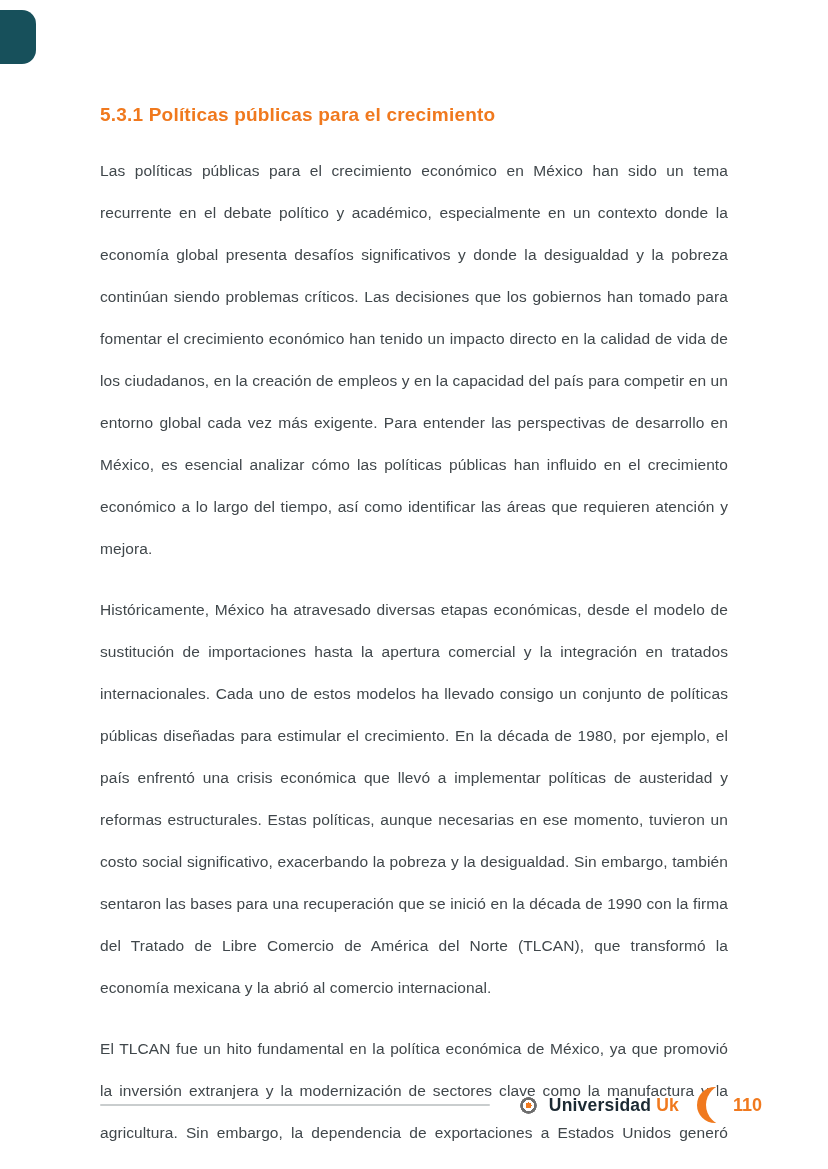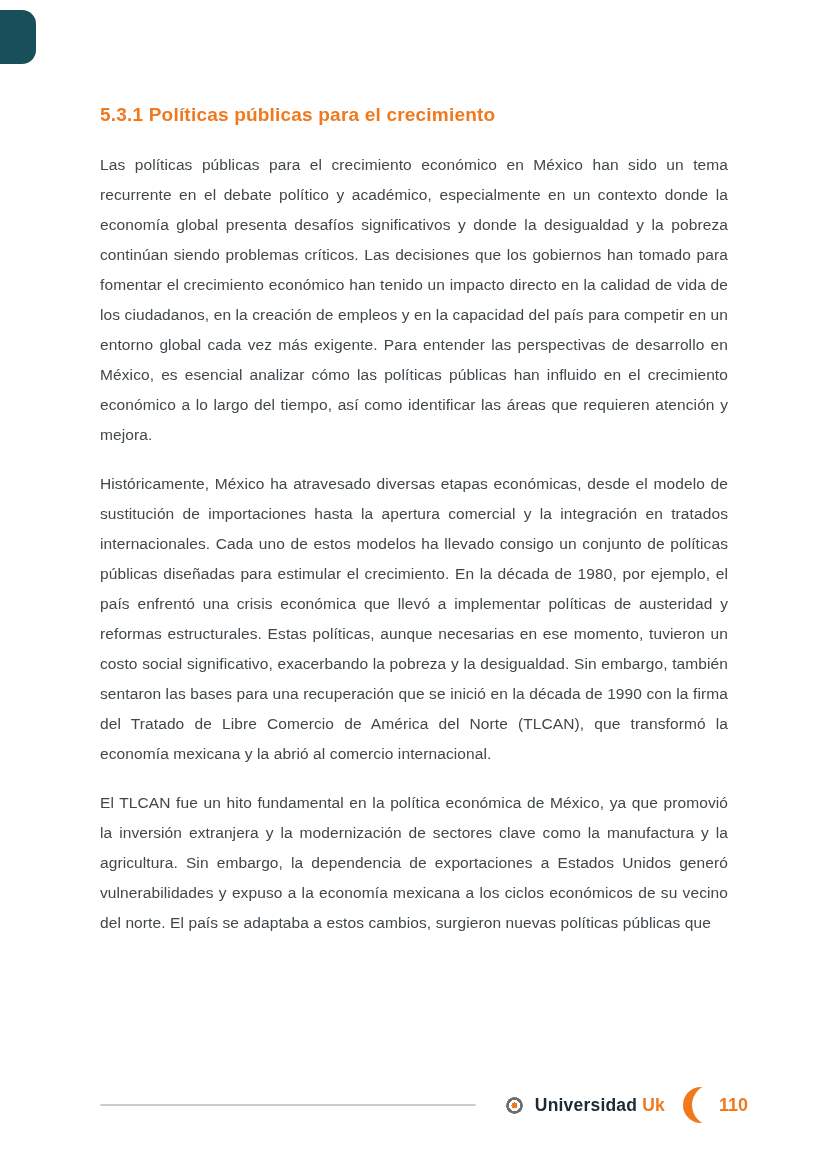"Las políticas públicas para el" p.body-paragraph { line-height: 30px -> 42px }
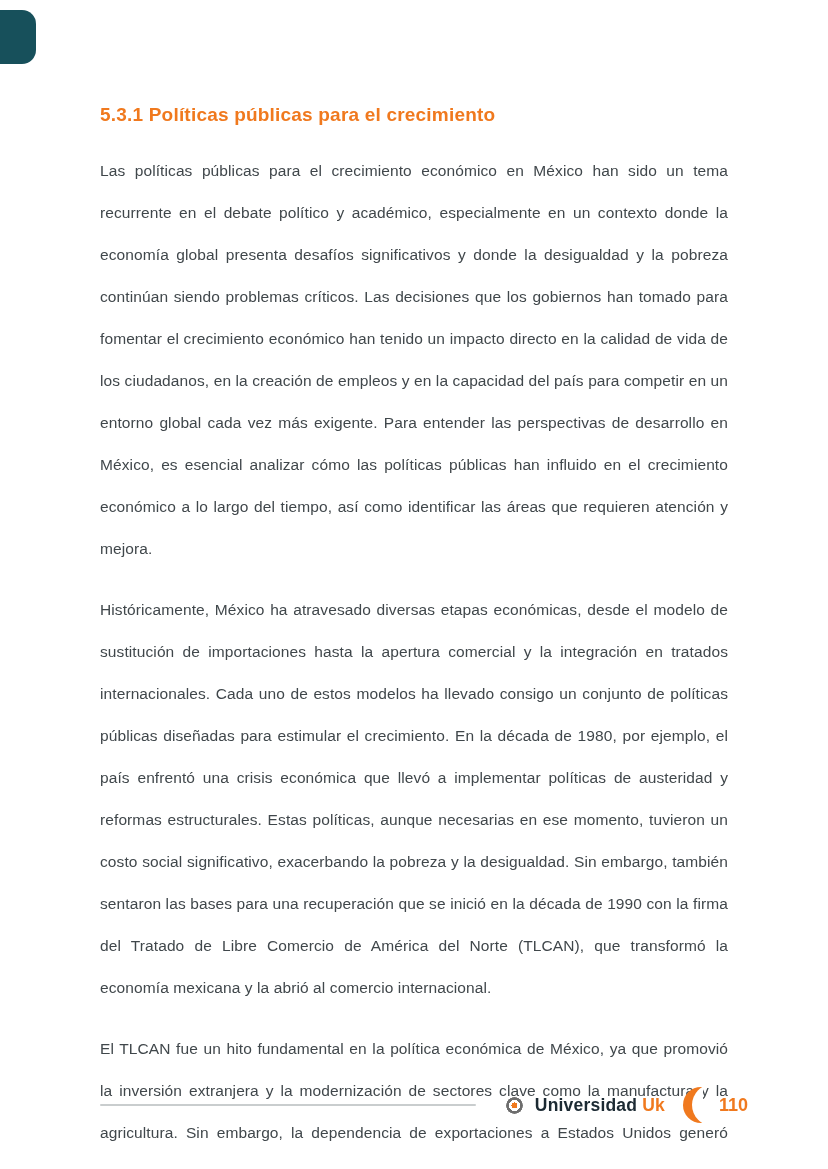"Universidad Uk" .footer { right: 80px -> 66px }
